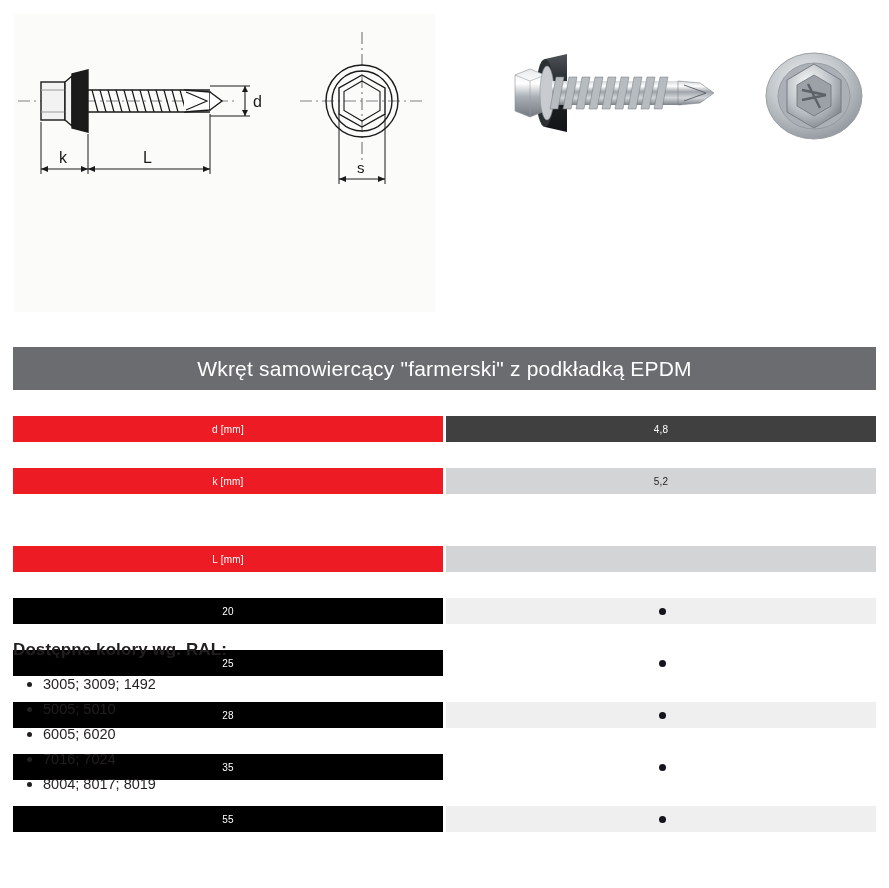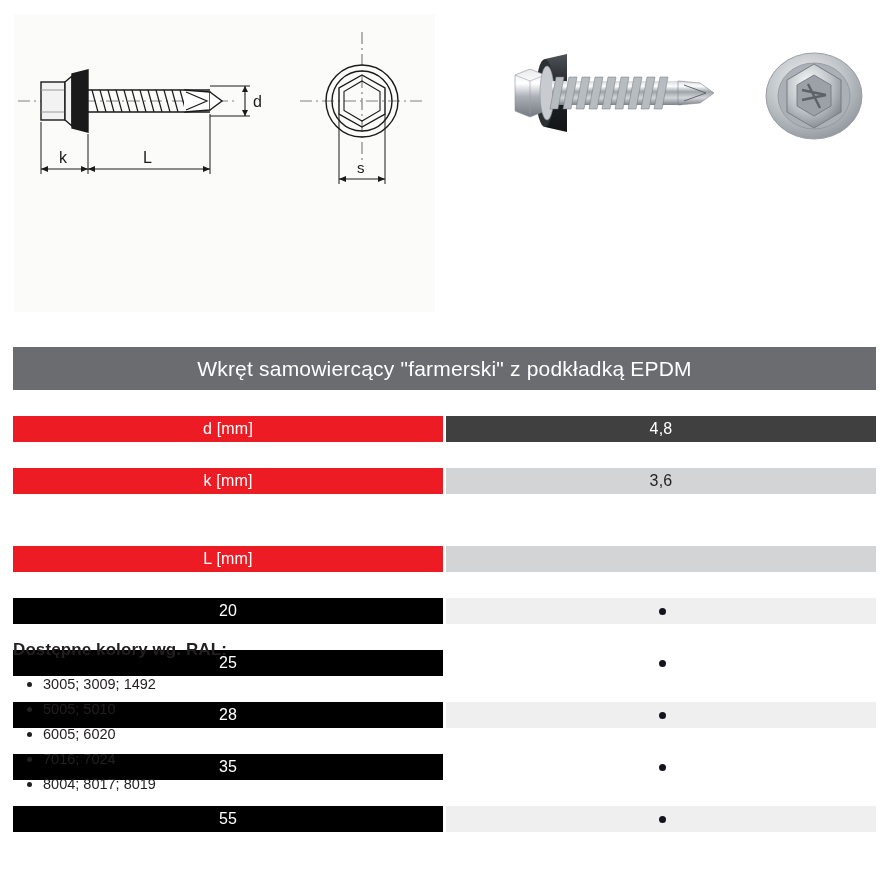"d [mm]" #spec-table td { font-size: 16px -> 10px }
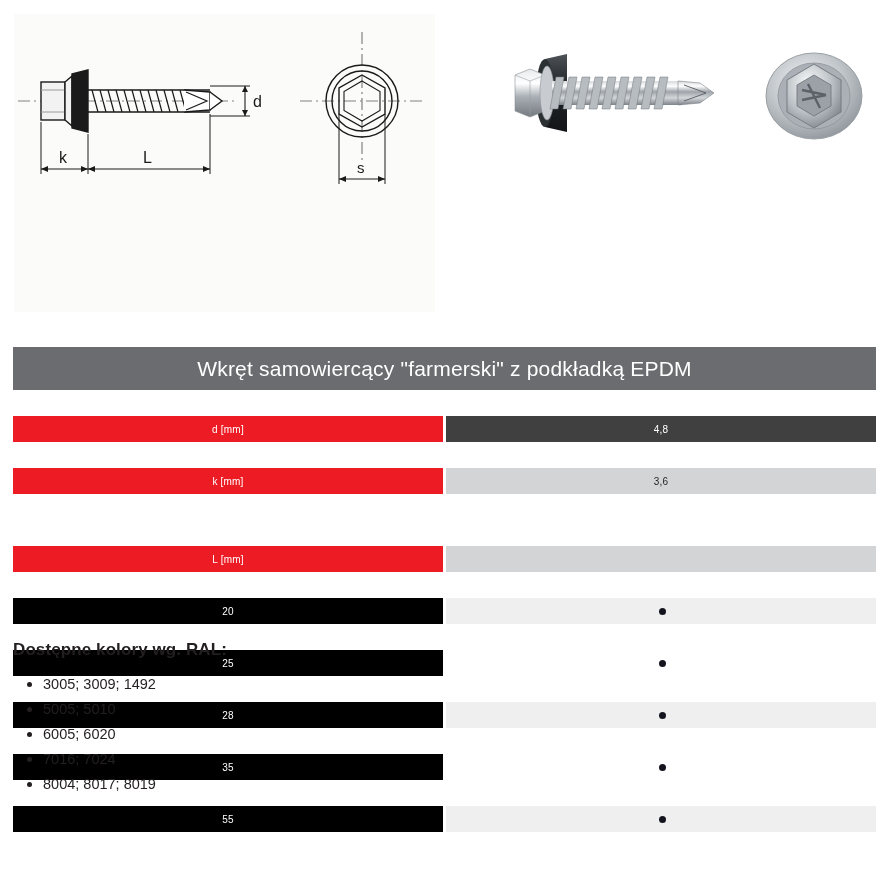"3,6" td.val-gray { text: 3,6 -> 5,2 }
